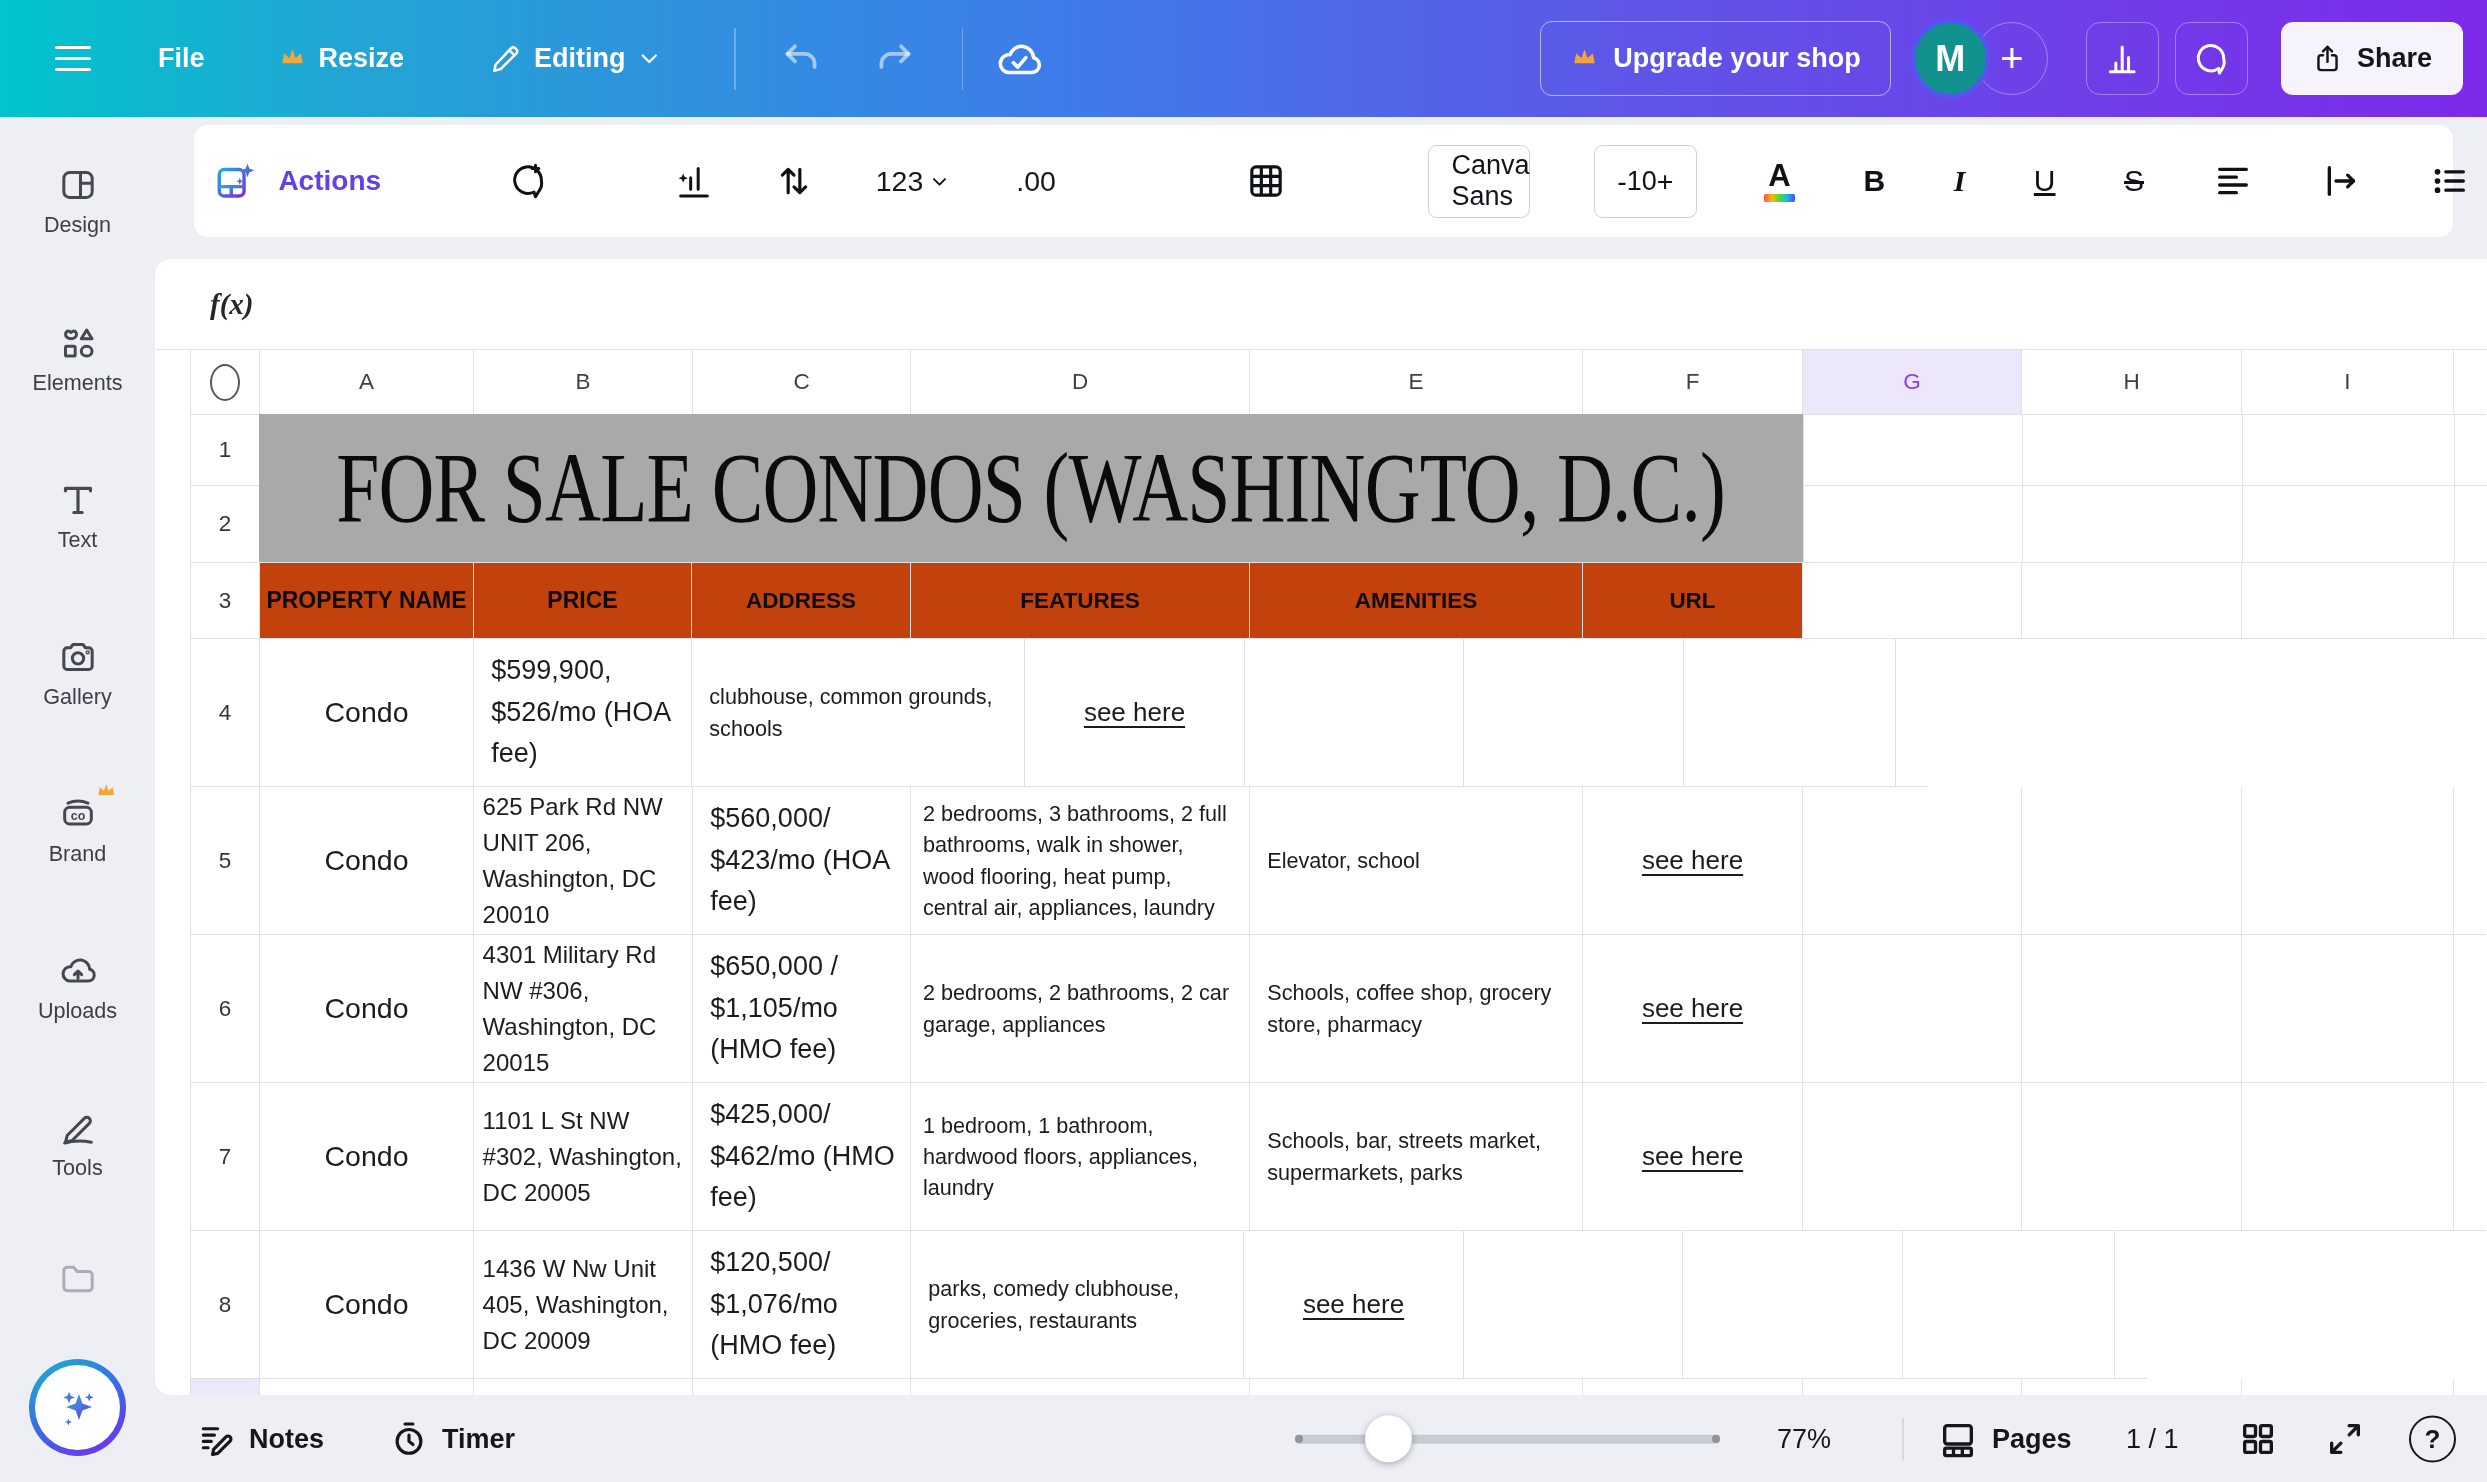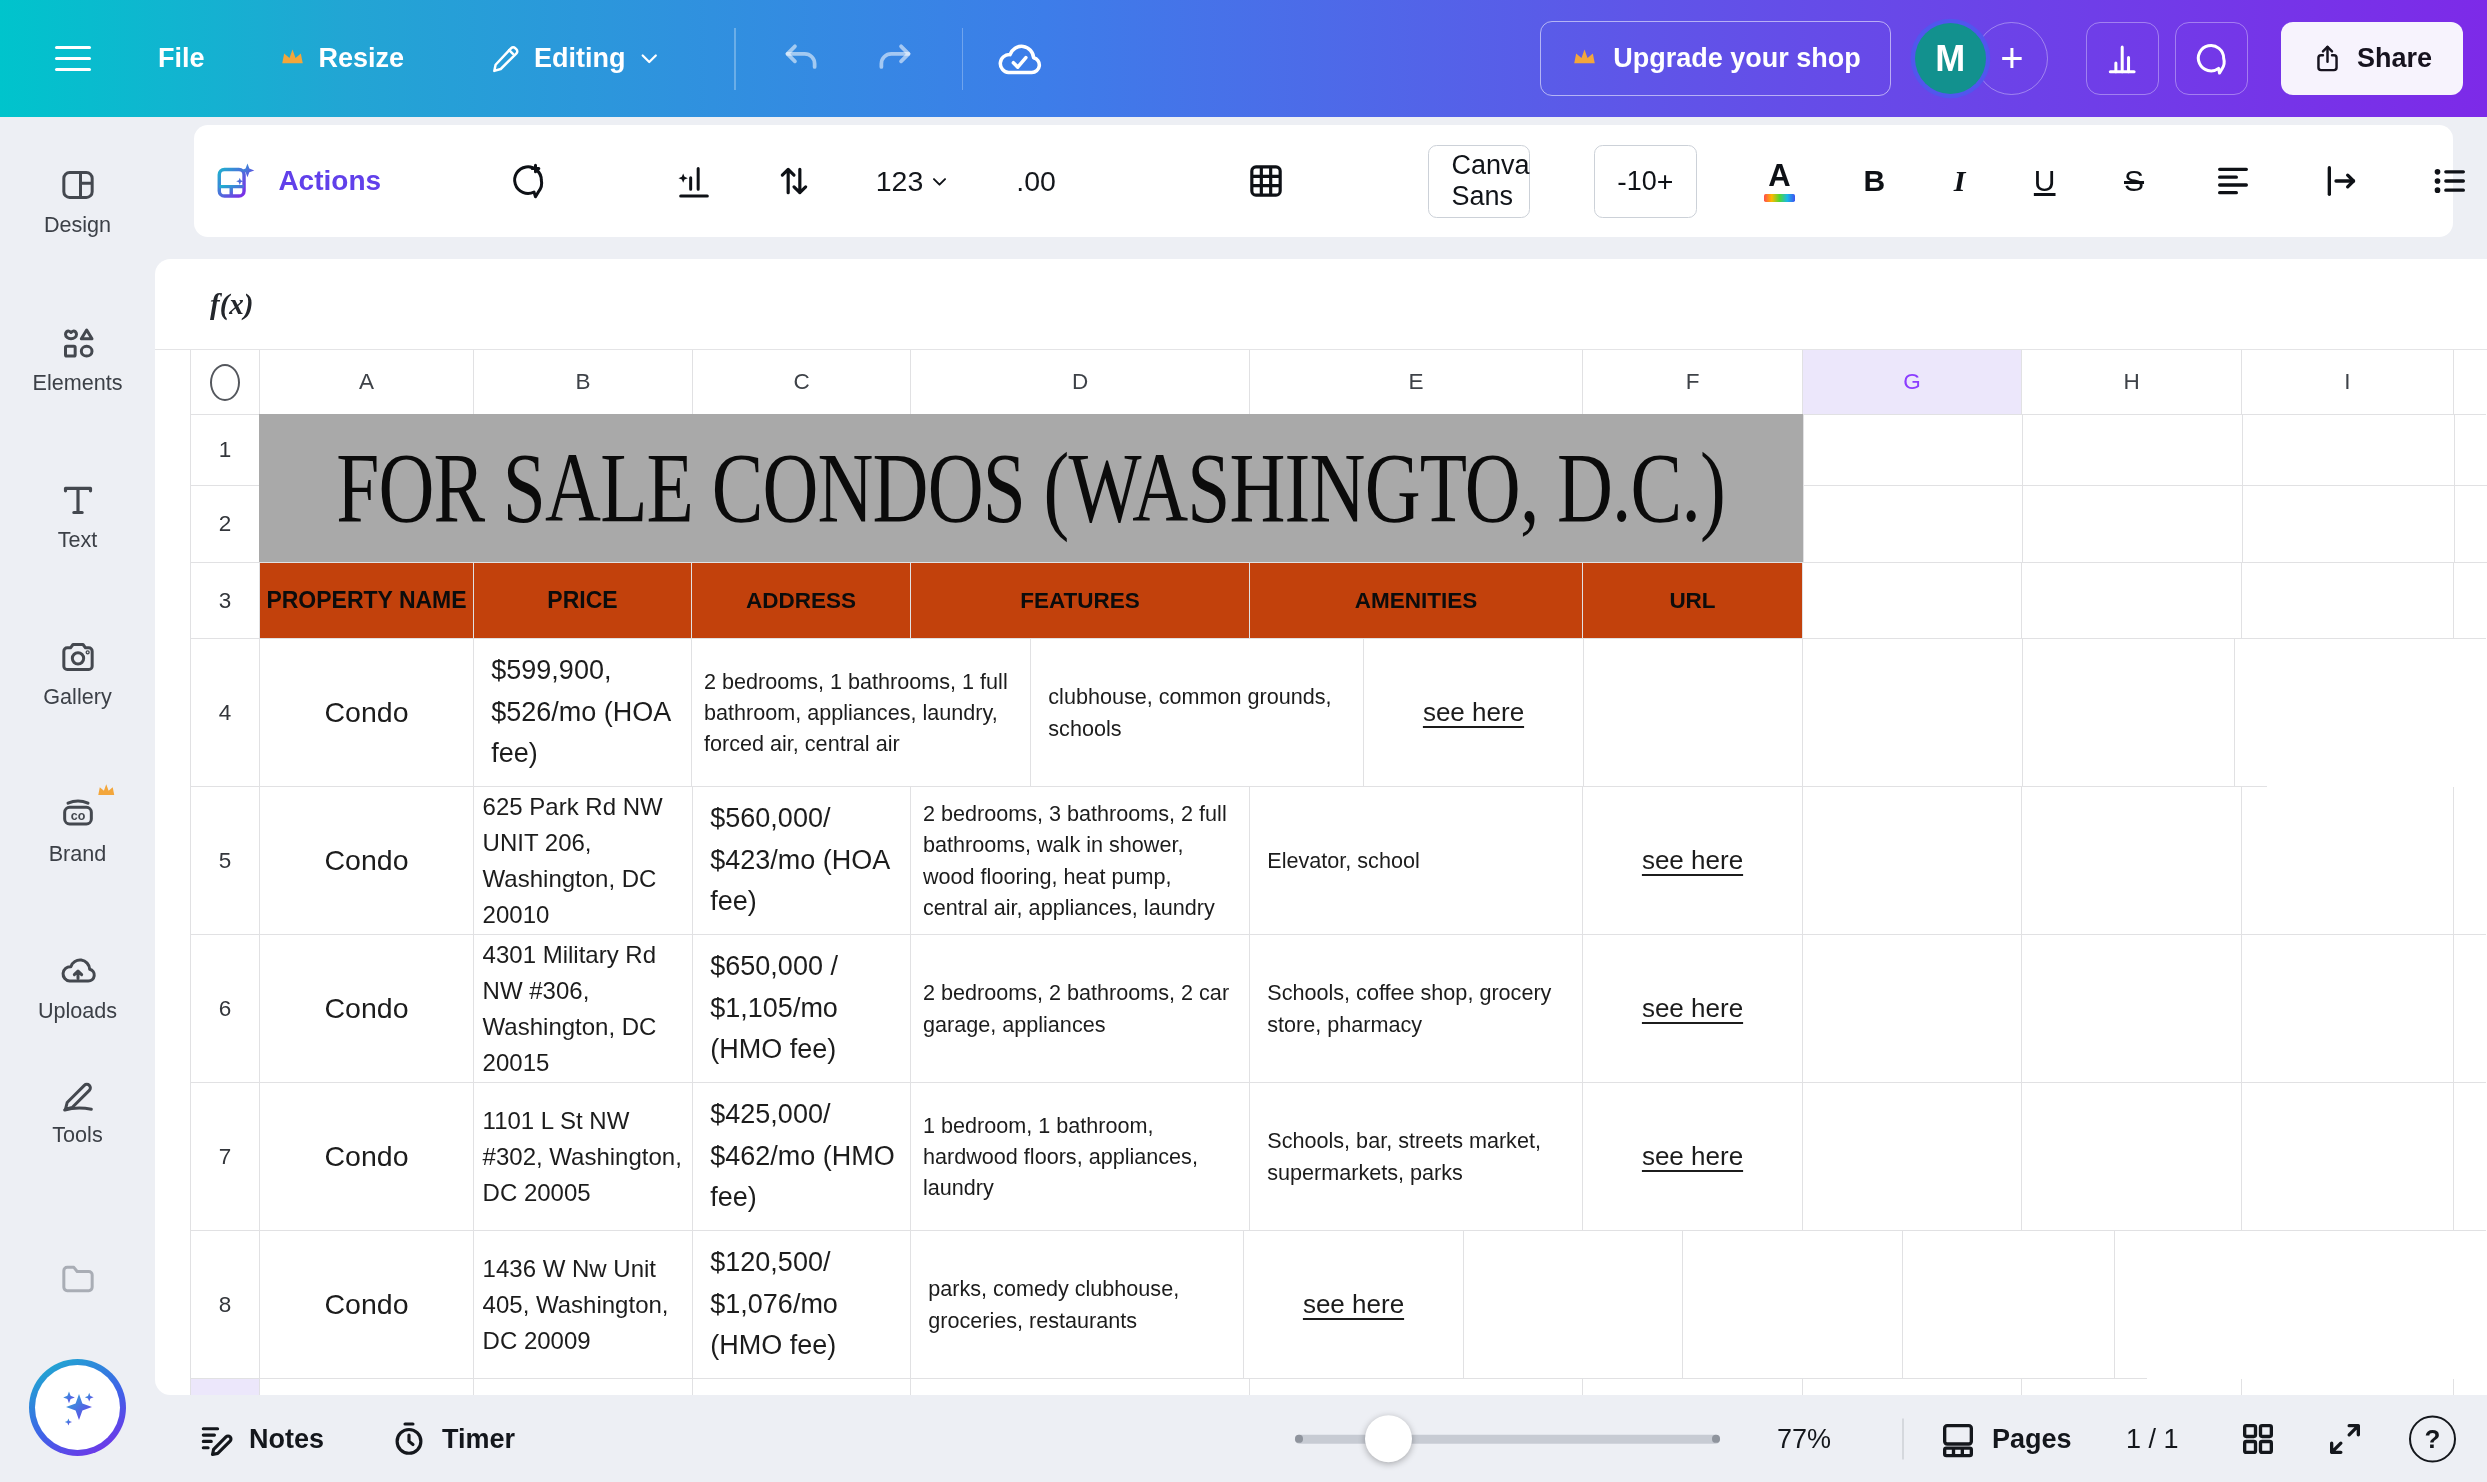"2 bedrooms, 1 bathrooms, 1" div.c { html: <div>2 bedrooms, 1 bathrooms, 1 full bathroom, appliances, laundry, forced air, central air</div> -> none }
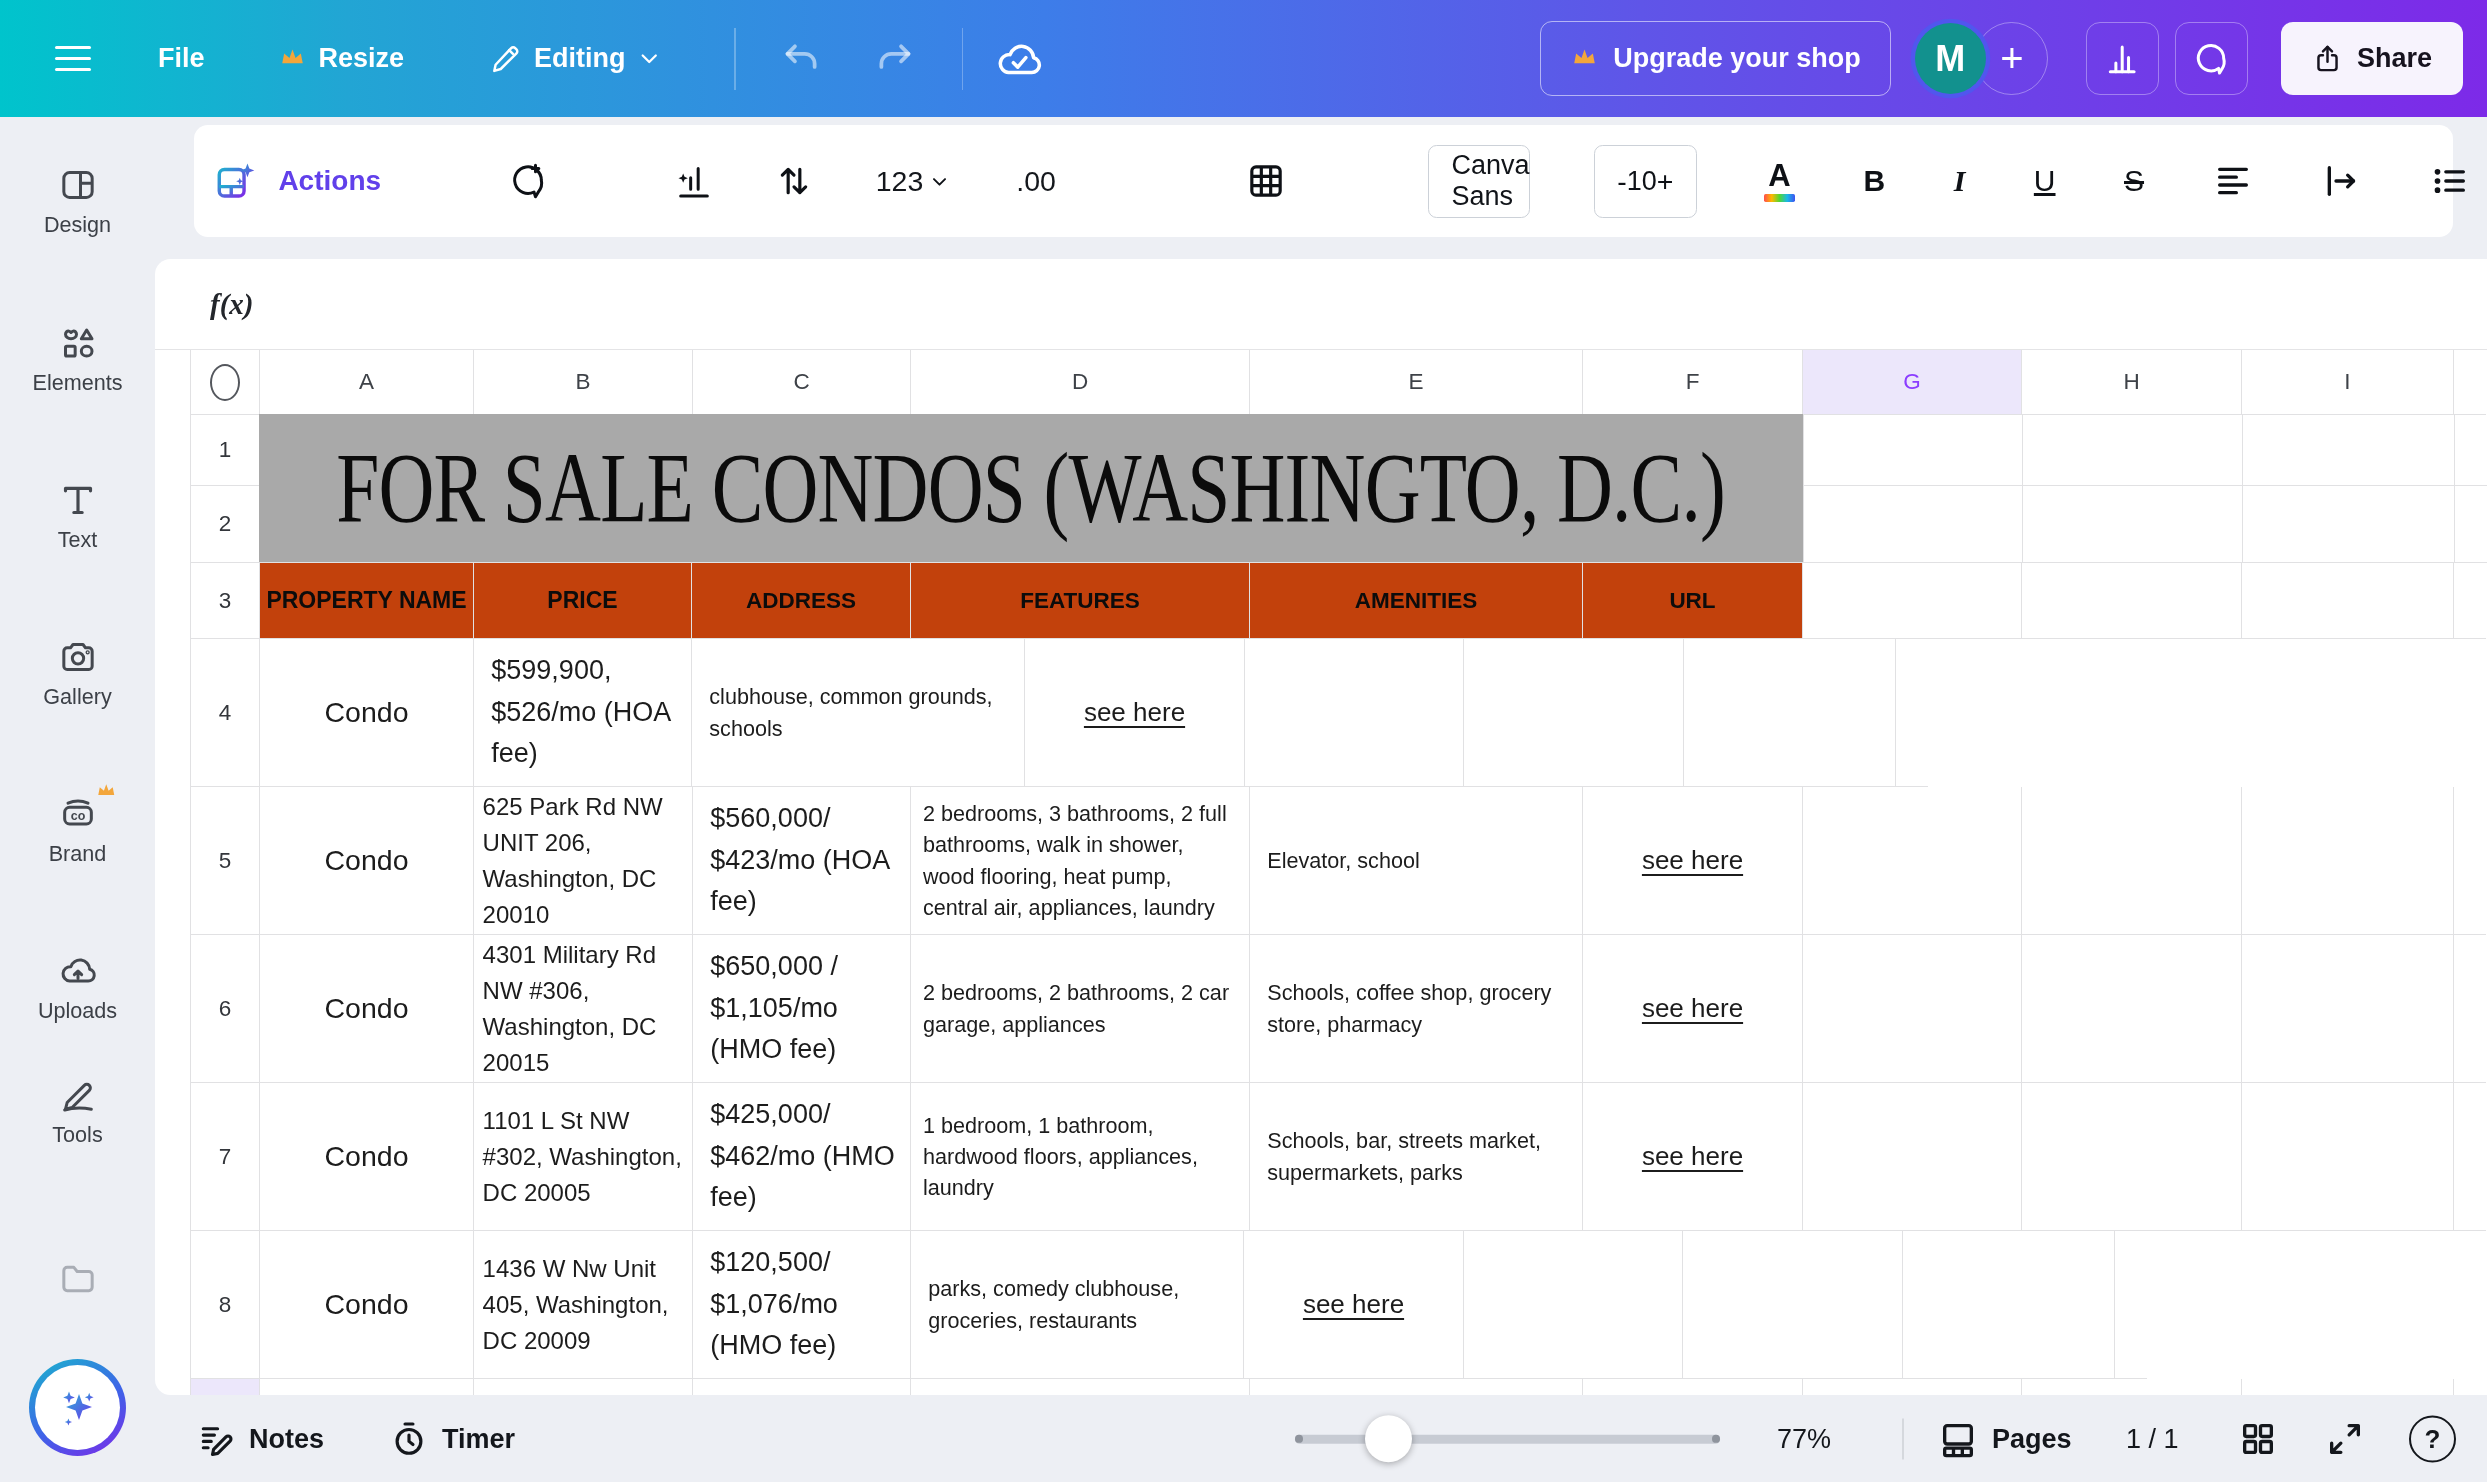"Tools" div.sb-item { top: 958px -> 991px }
